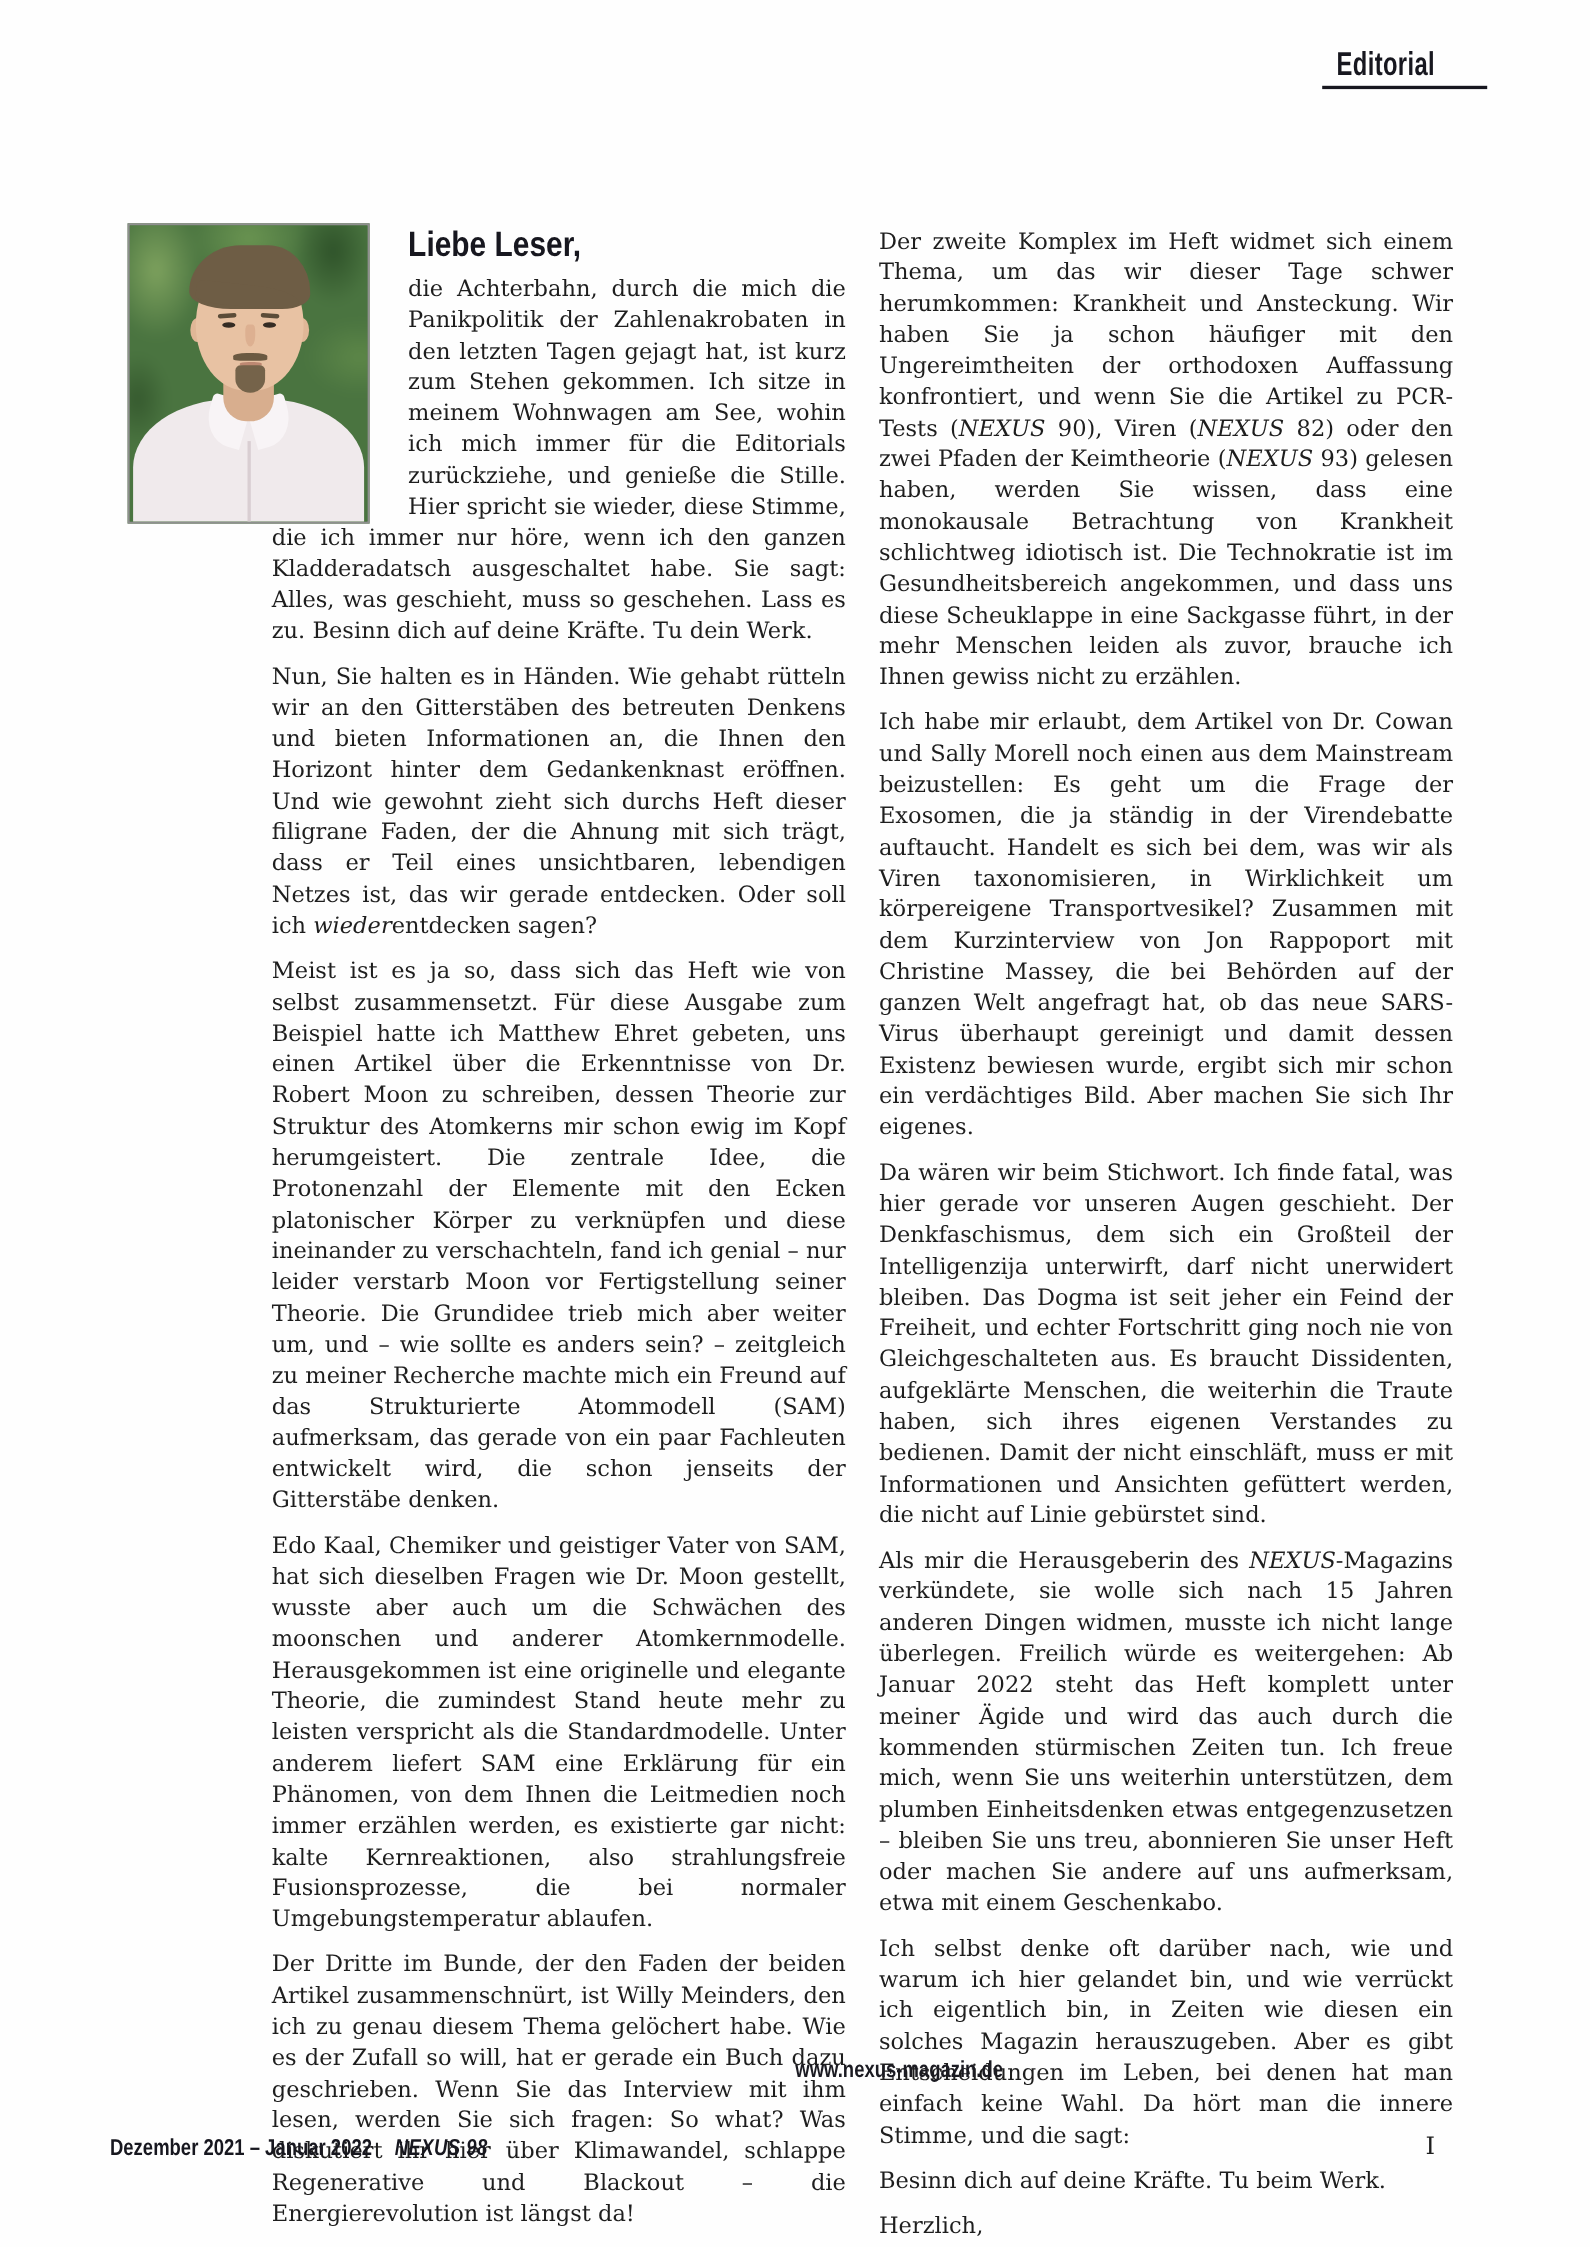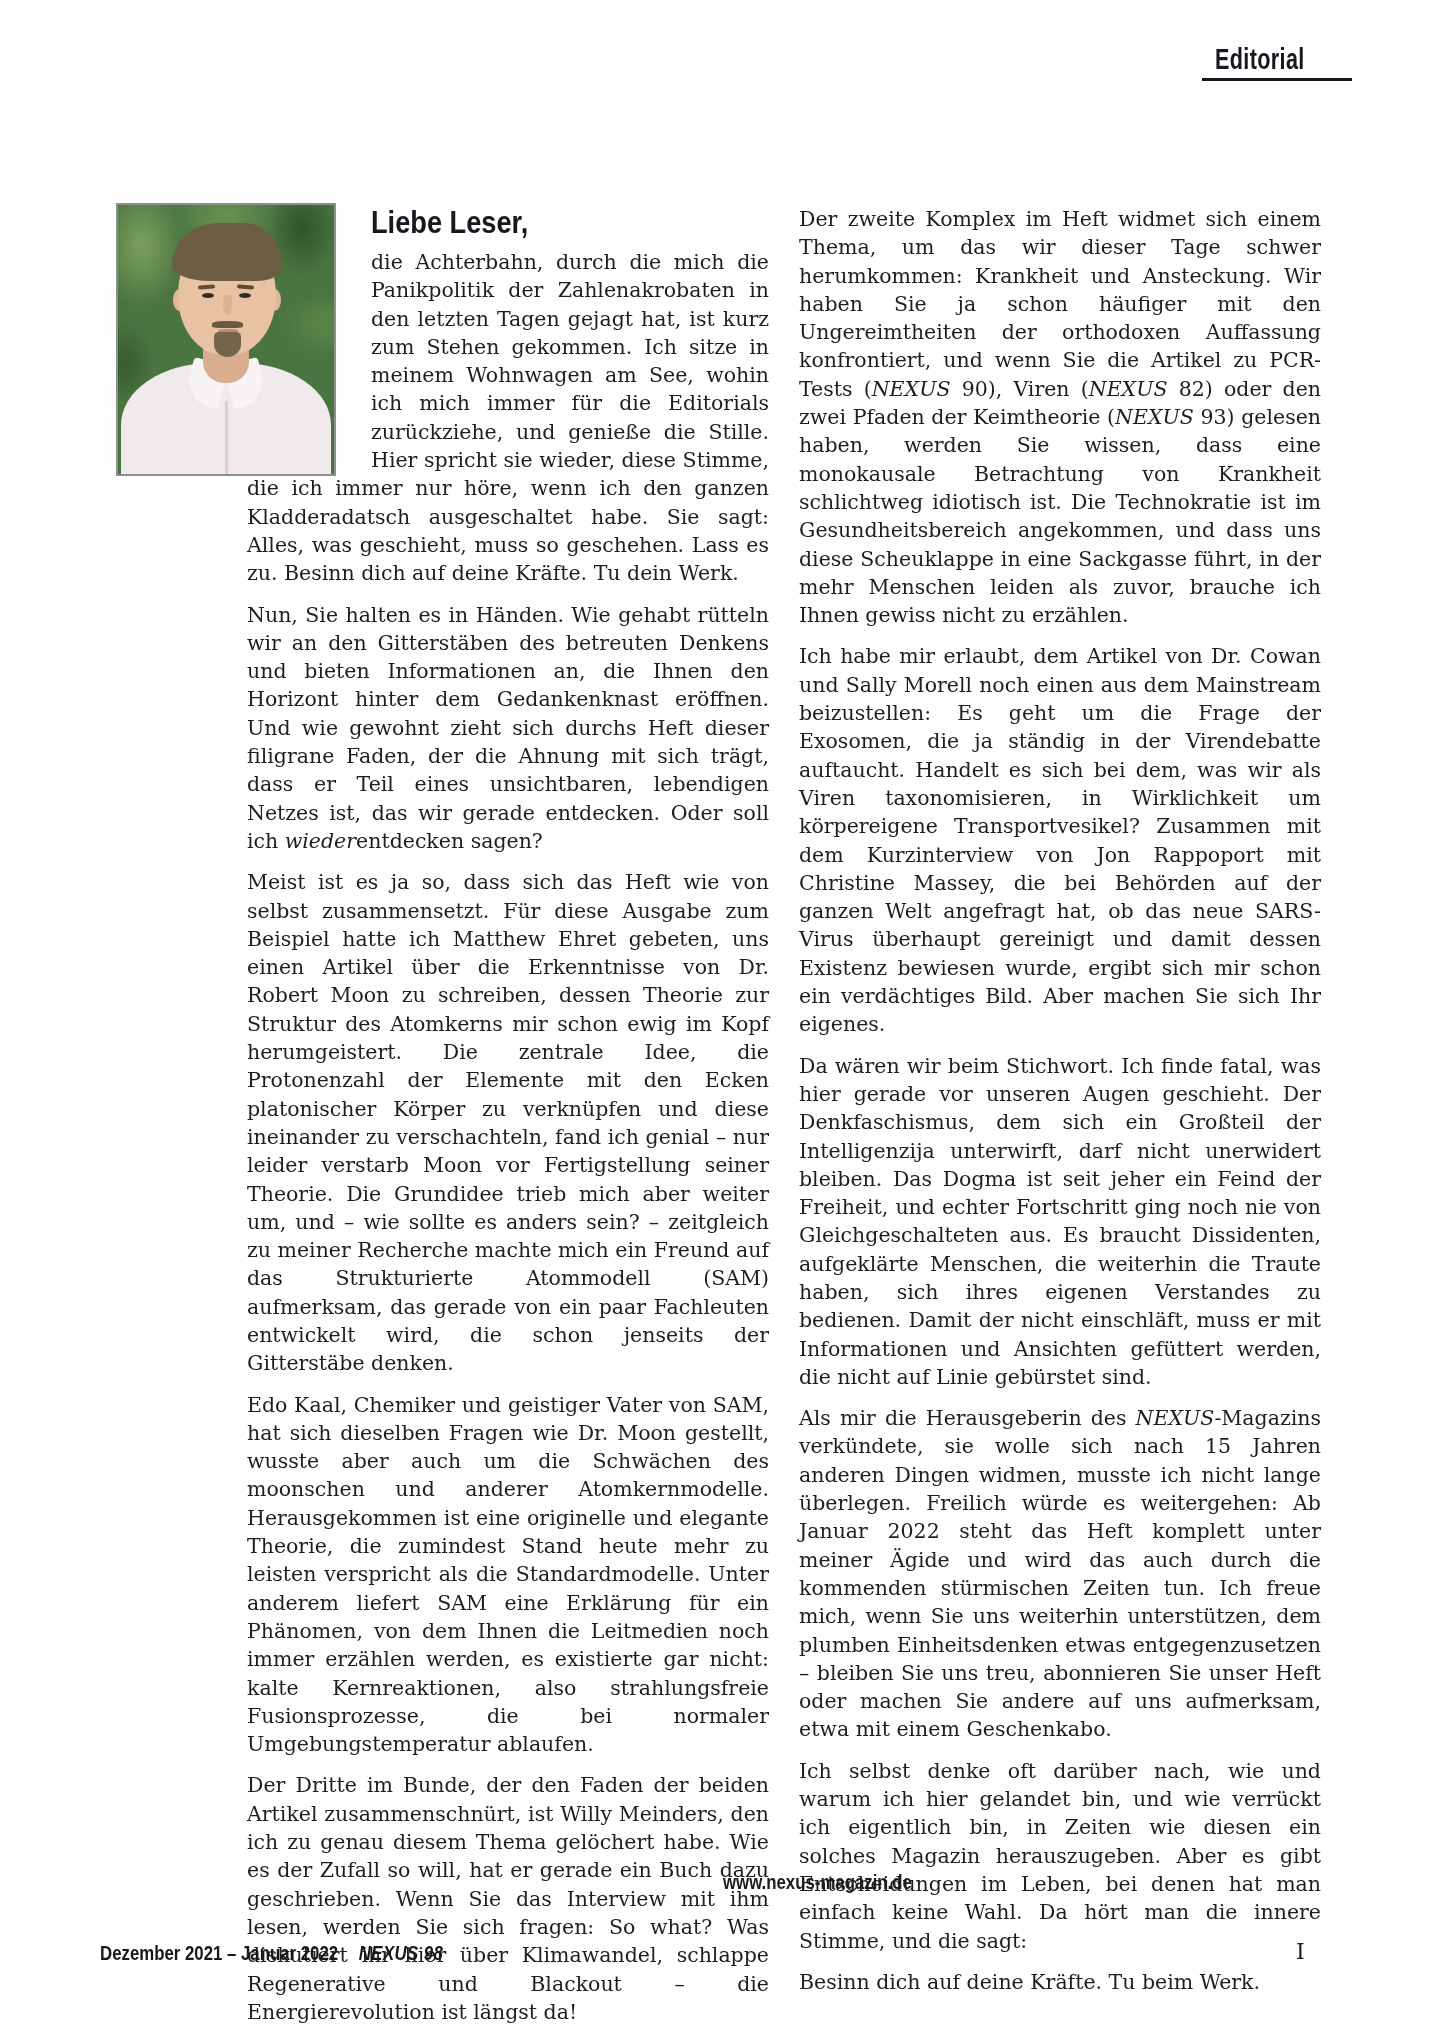"Herzlich," p { html: none -> <p><span>Herzlich,</span></p> }
